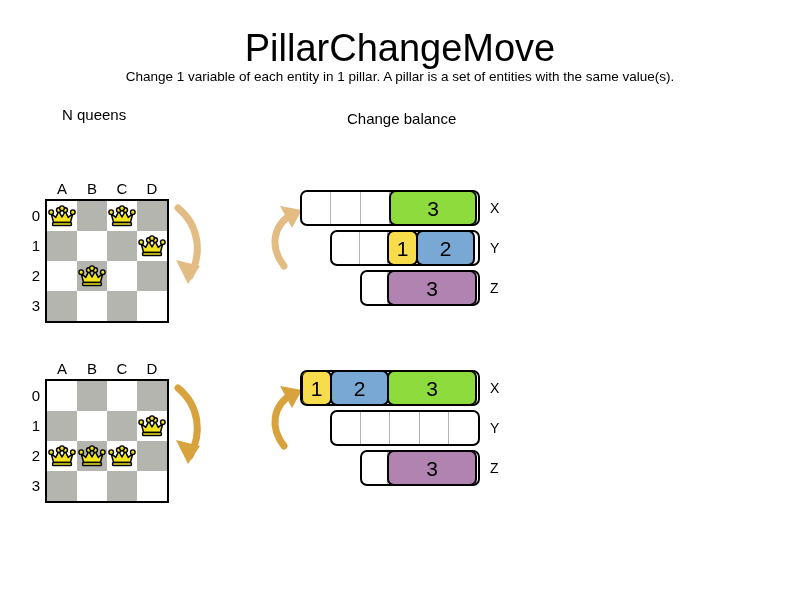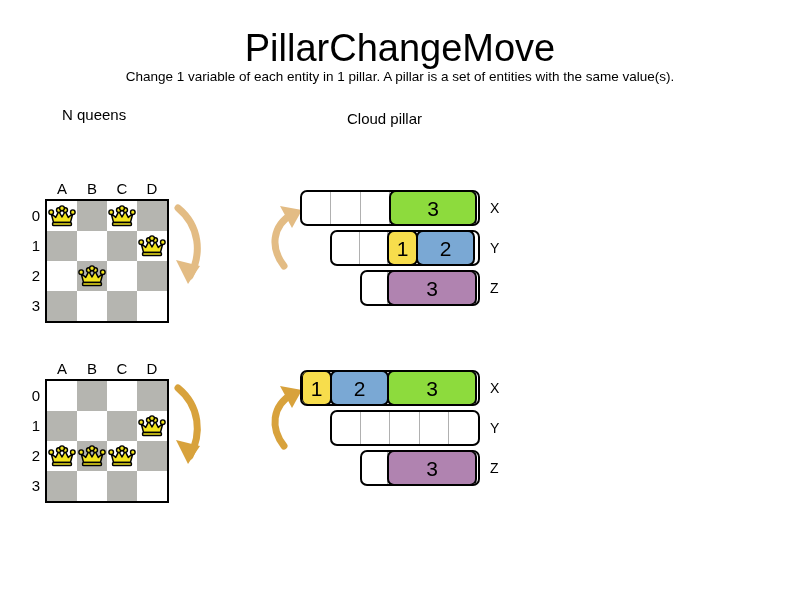"Cloud pillar" div.section-heading { text: Cloud pillar -> Change balance }
